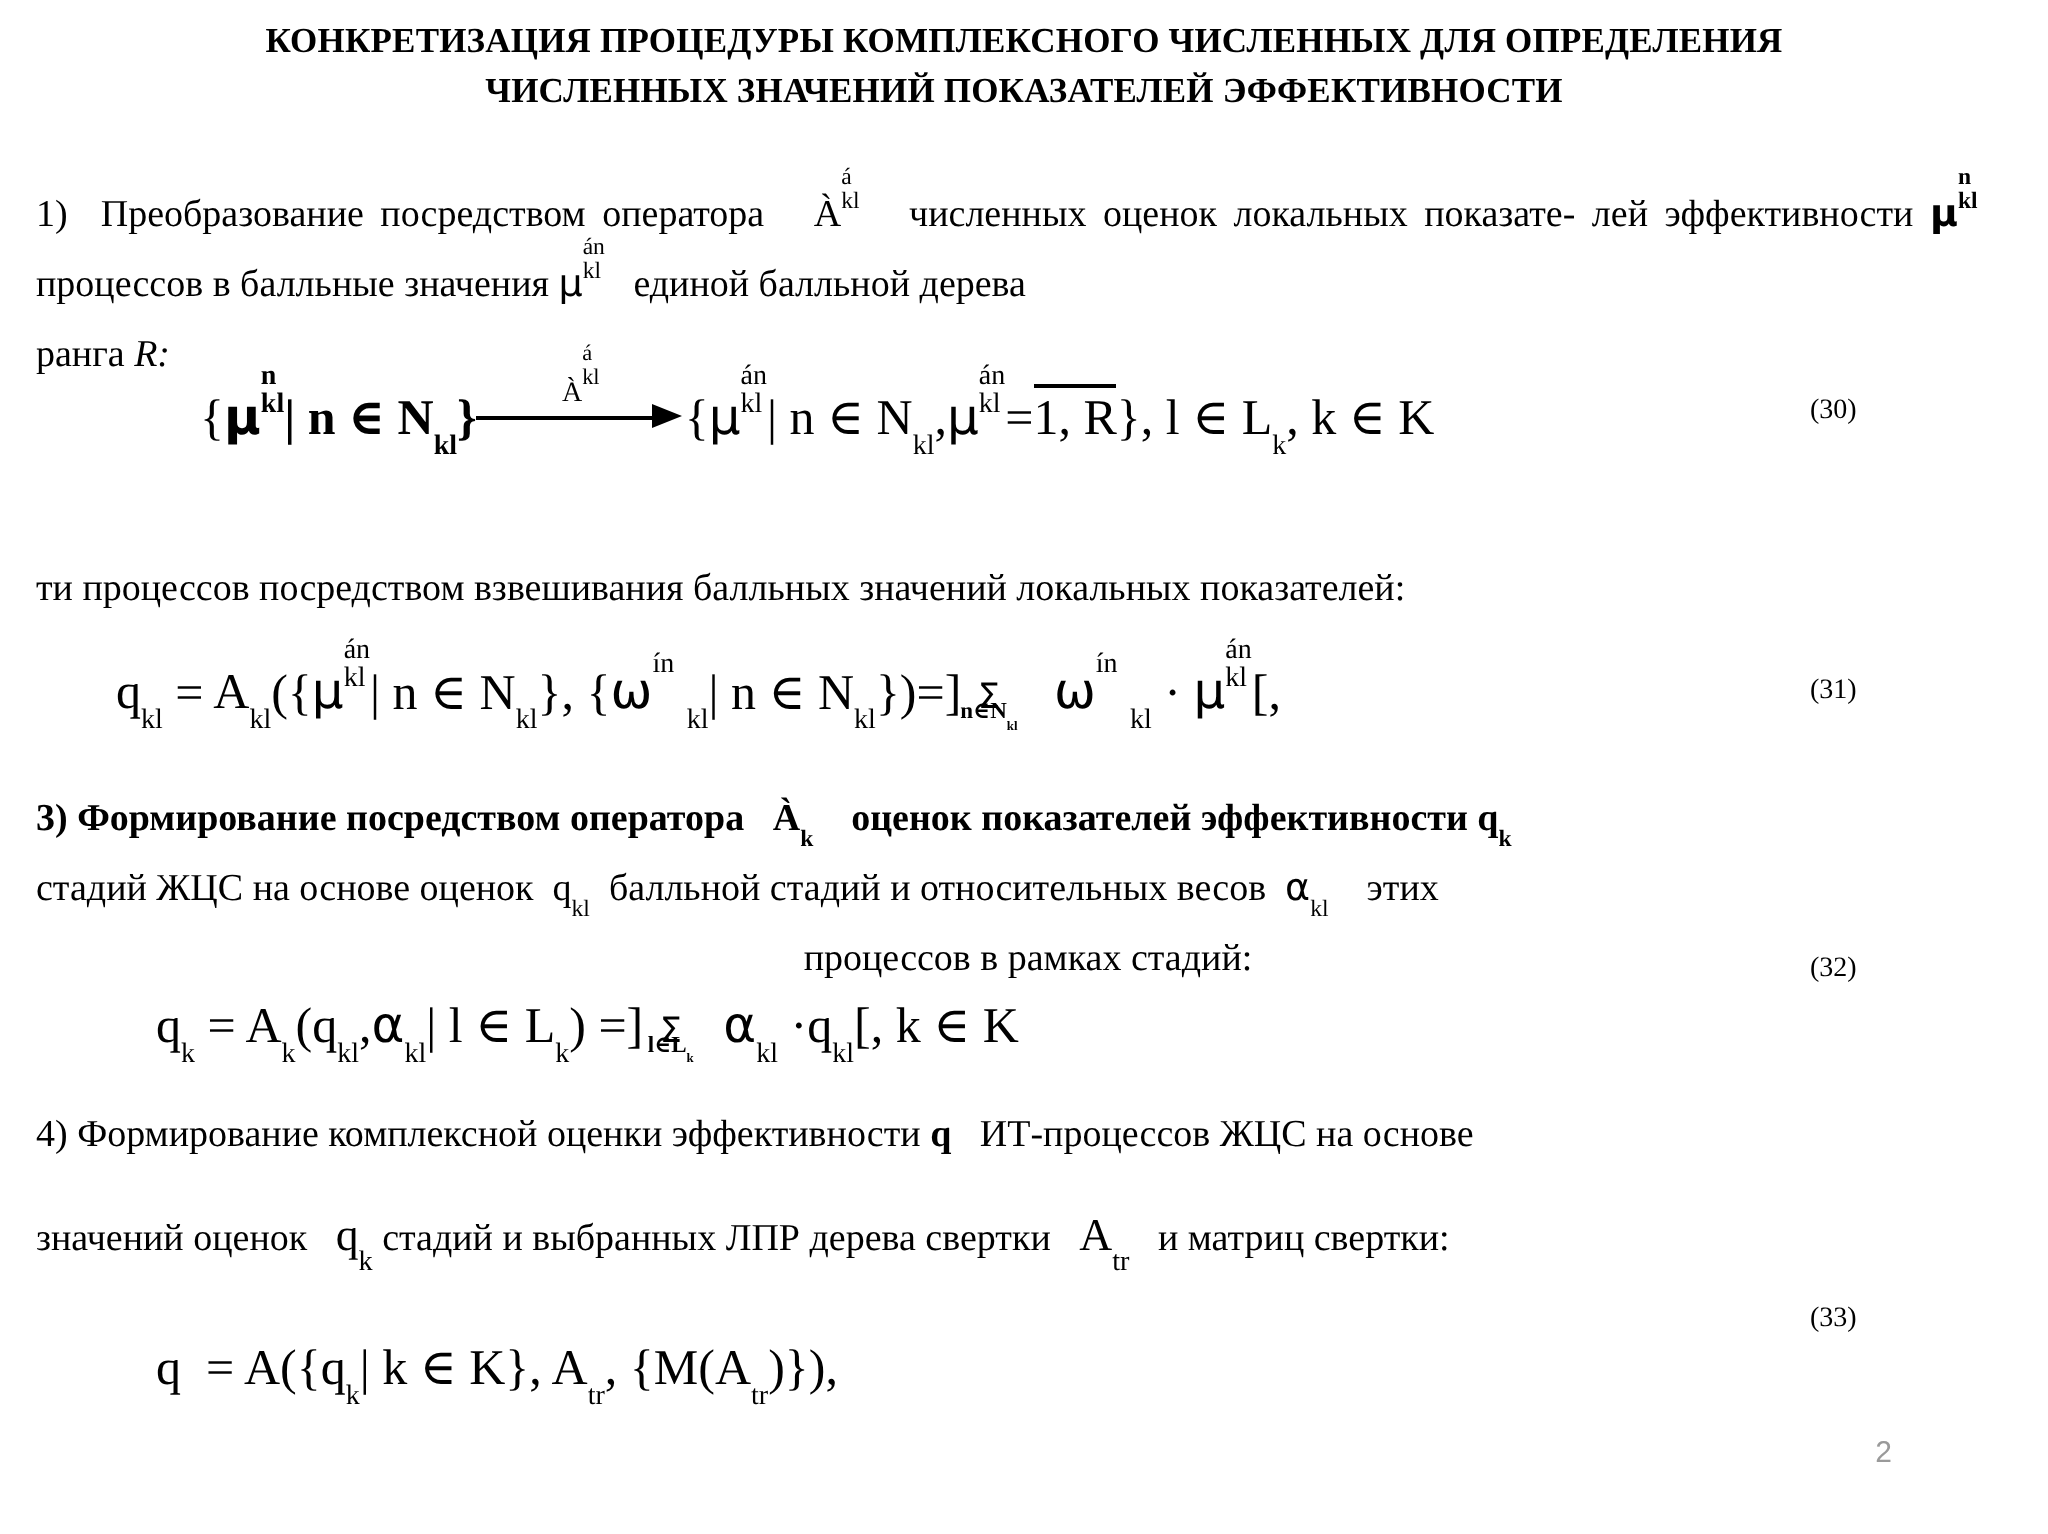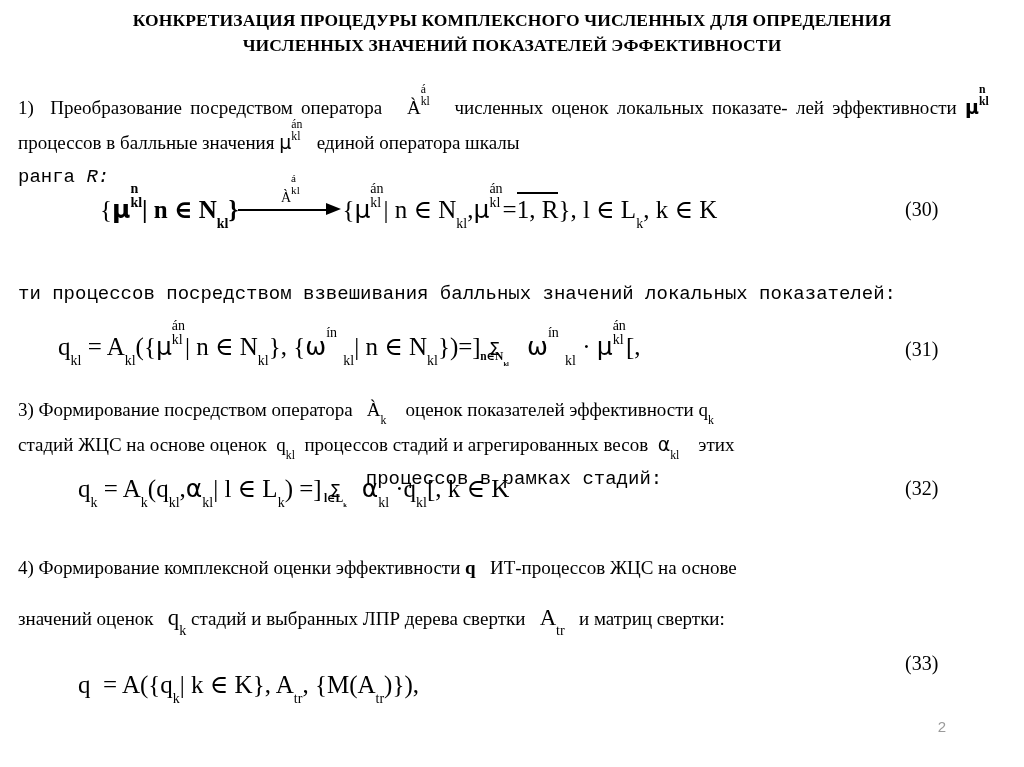"единой оператора шкалы" span { text: оператора шкалы -> балльной дерева }
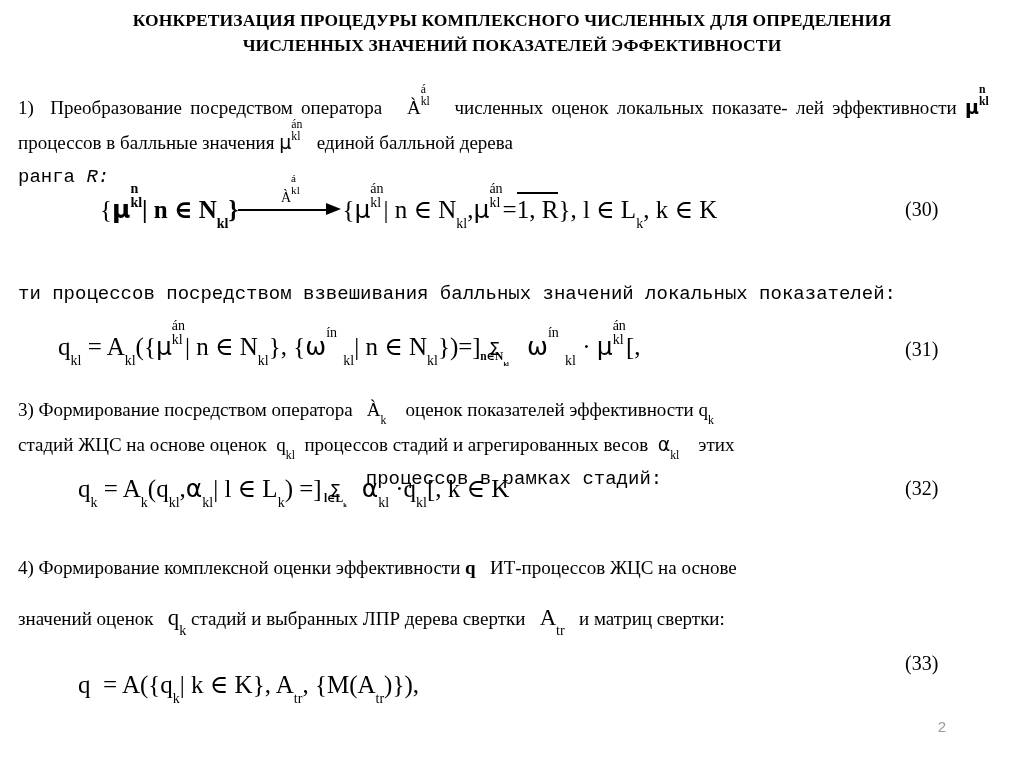"ранга R:" .para.nojust { font-family: Liberation Mono, monospace -> none }
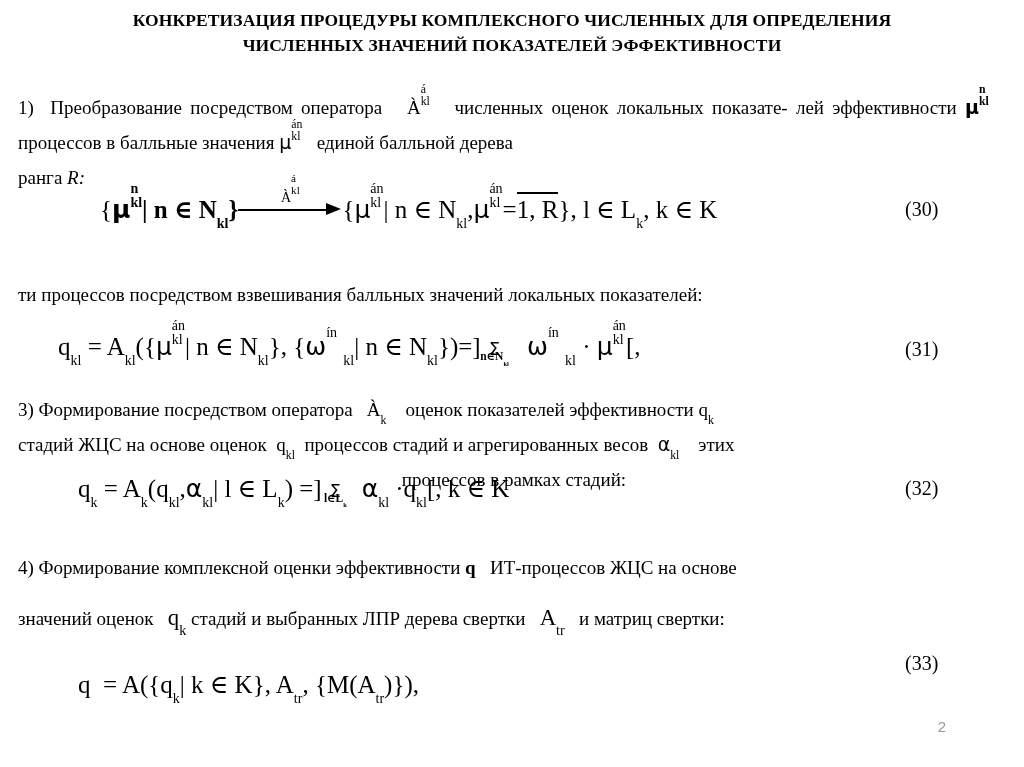"(30)" .eqno { font-size: 20px -> 14px }
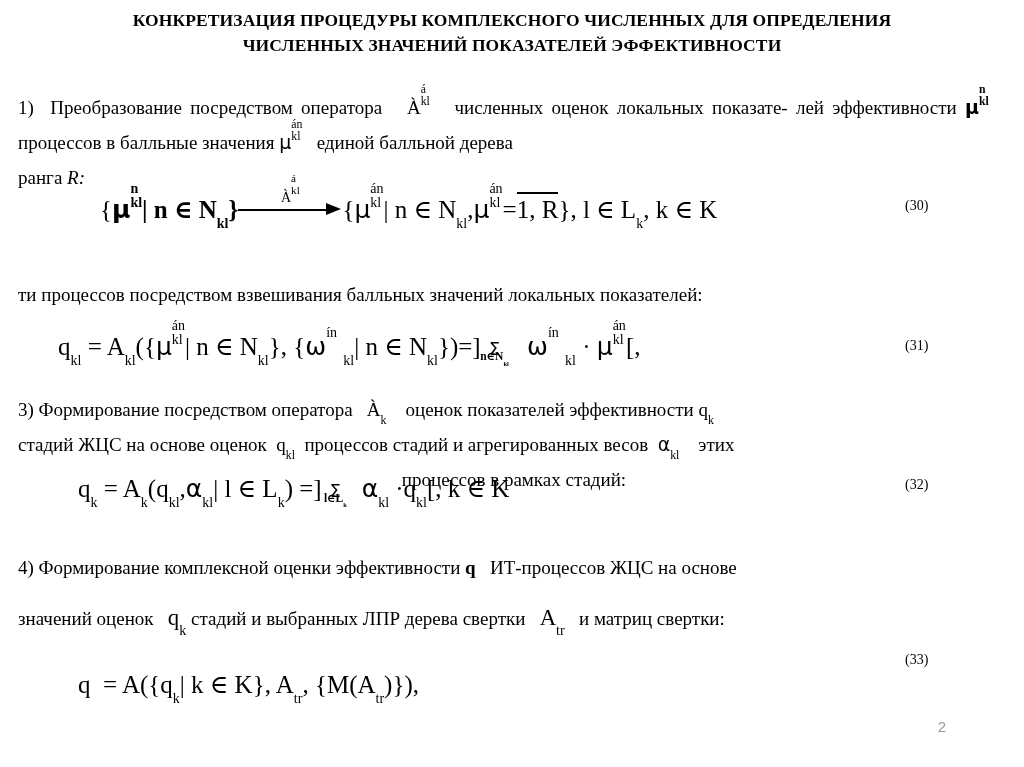"3) Формирование посредством оператора Àk" div.para { font-weight: none -> bold }
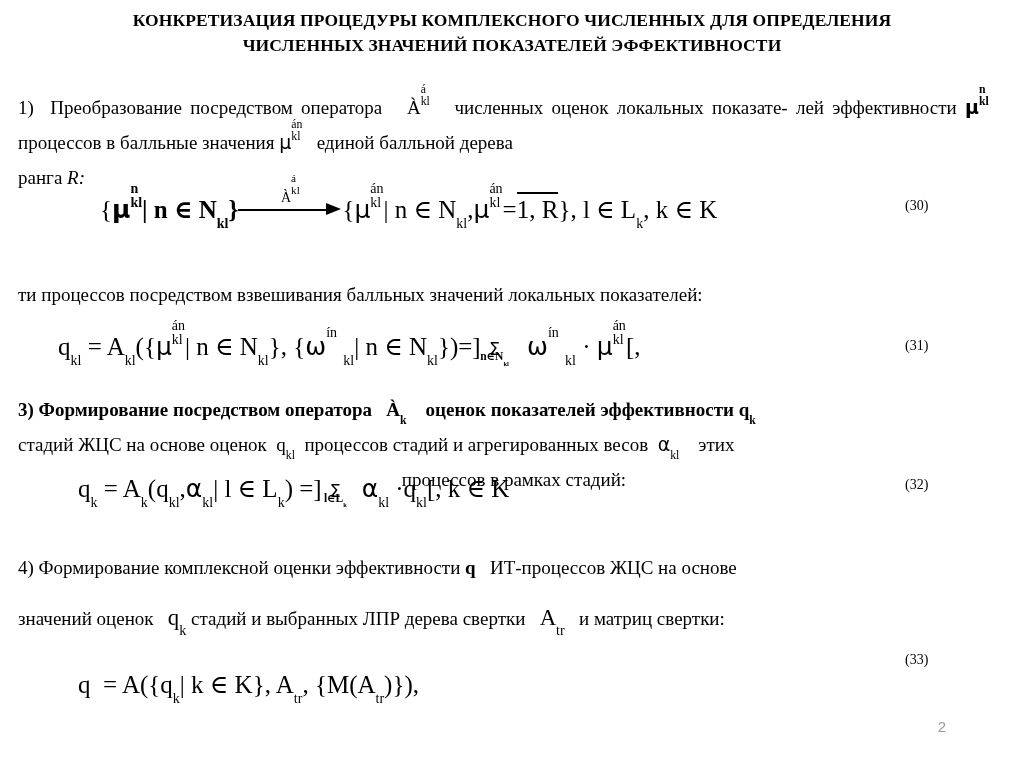"процессов стадий и агрегированных весов" span { text: процессов стадий и агрегированных -> балльной стадий и относительных }
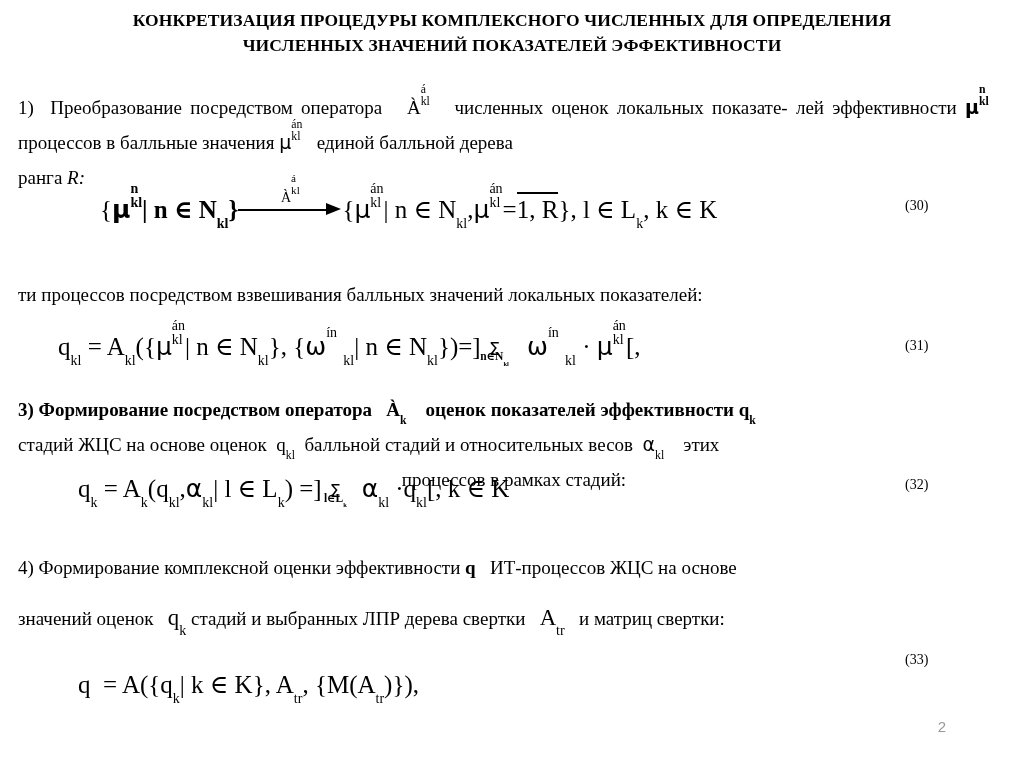"qk = Ak(qkl,αkl| l ∈" div.formula { top: 476px -> 500px }
